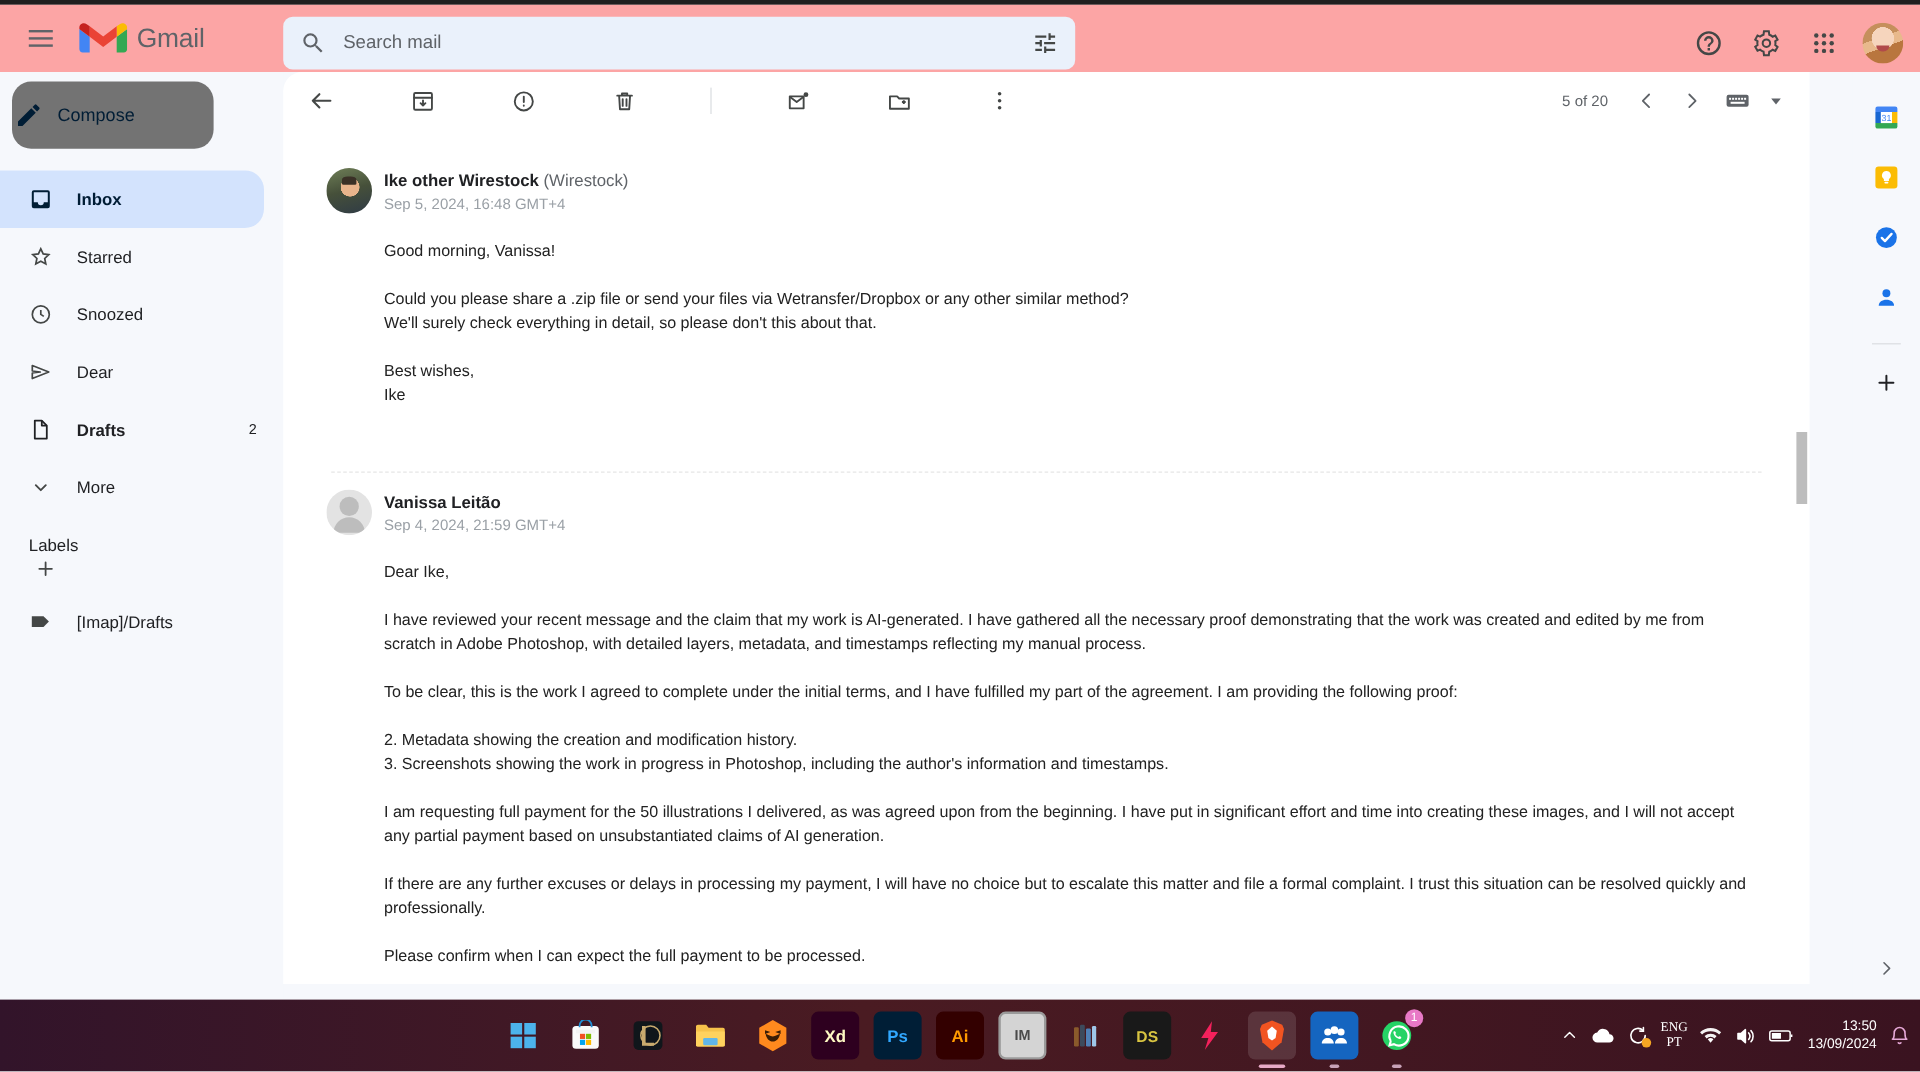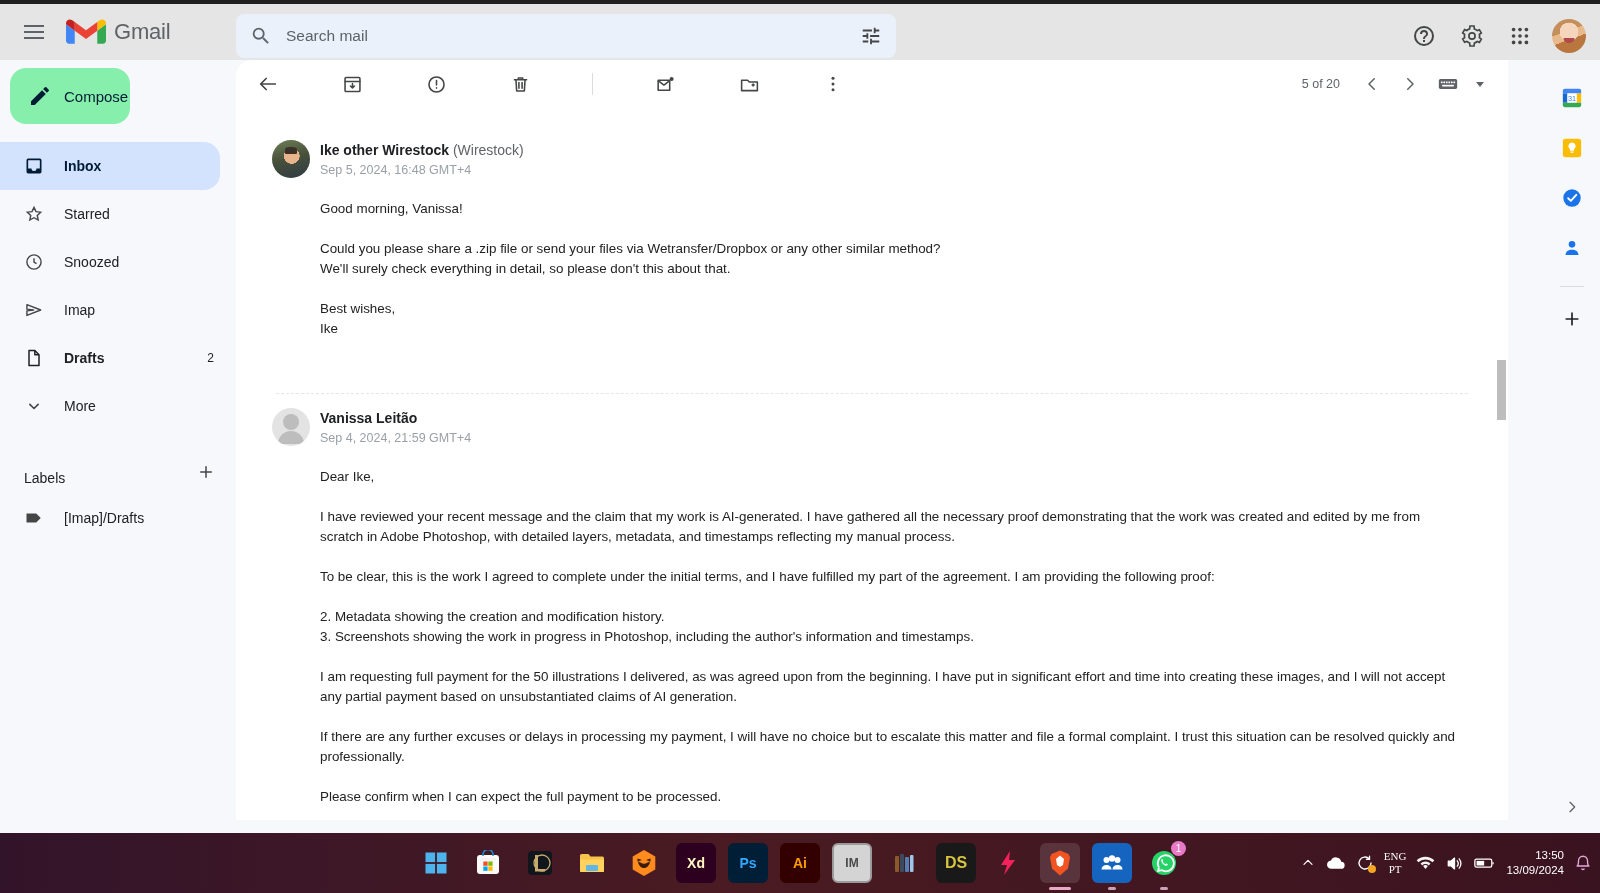"Gmail" .header { background: #e5e5e5 -> #fca5a5 }
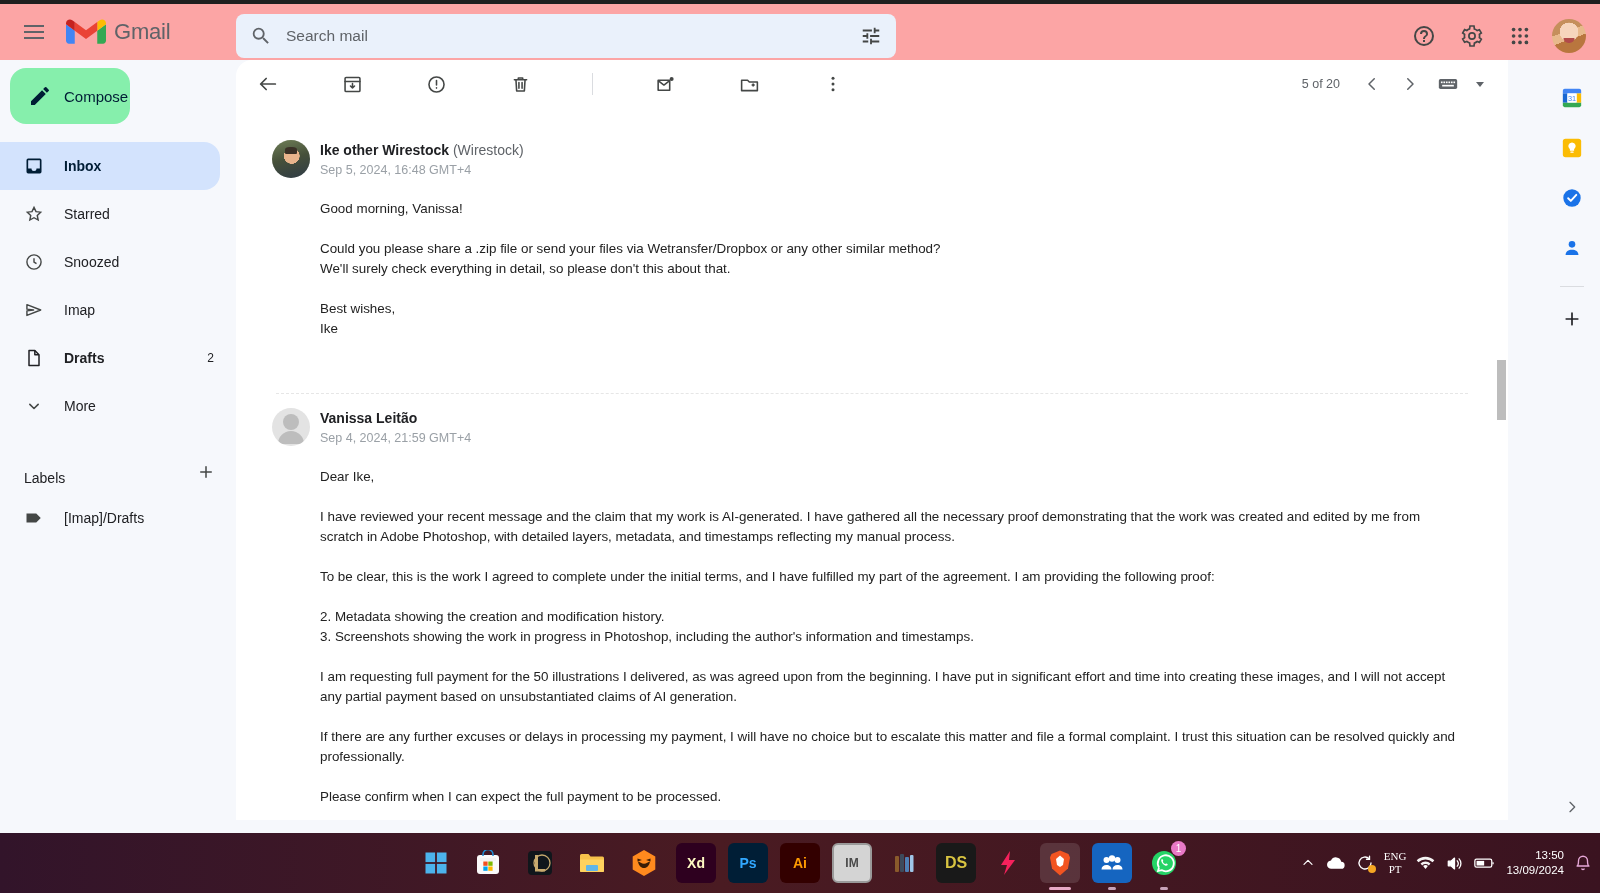"Compose" .compose { background: #86efac -> #737373; padding-left: 18px -> 2px; width: 120px -> 168px }
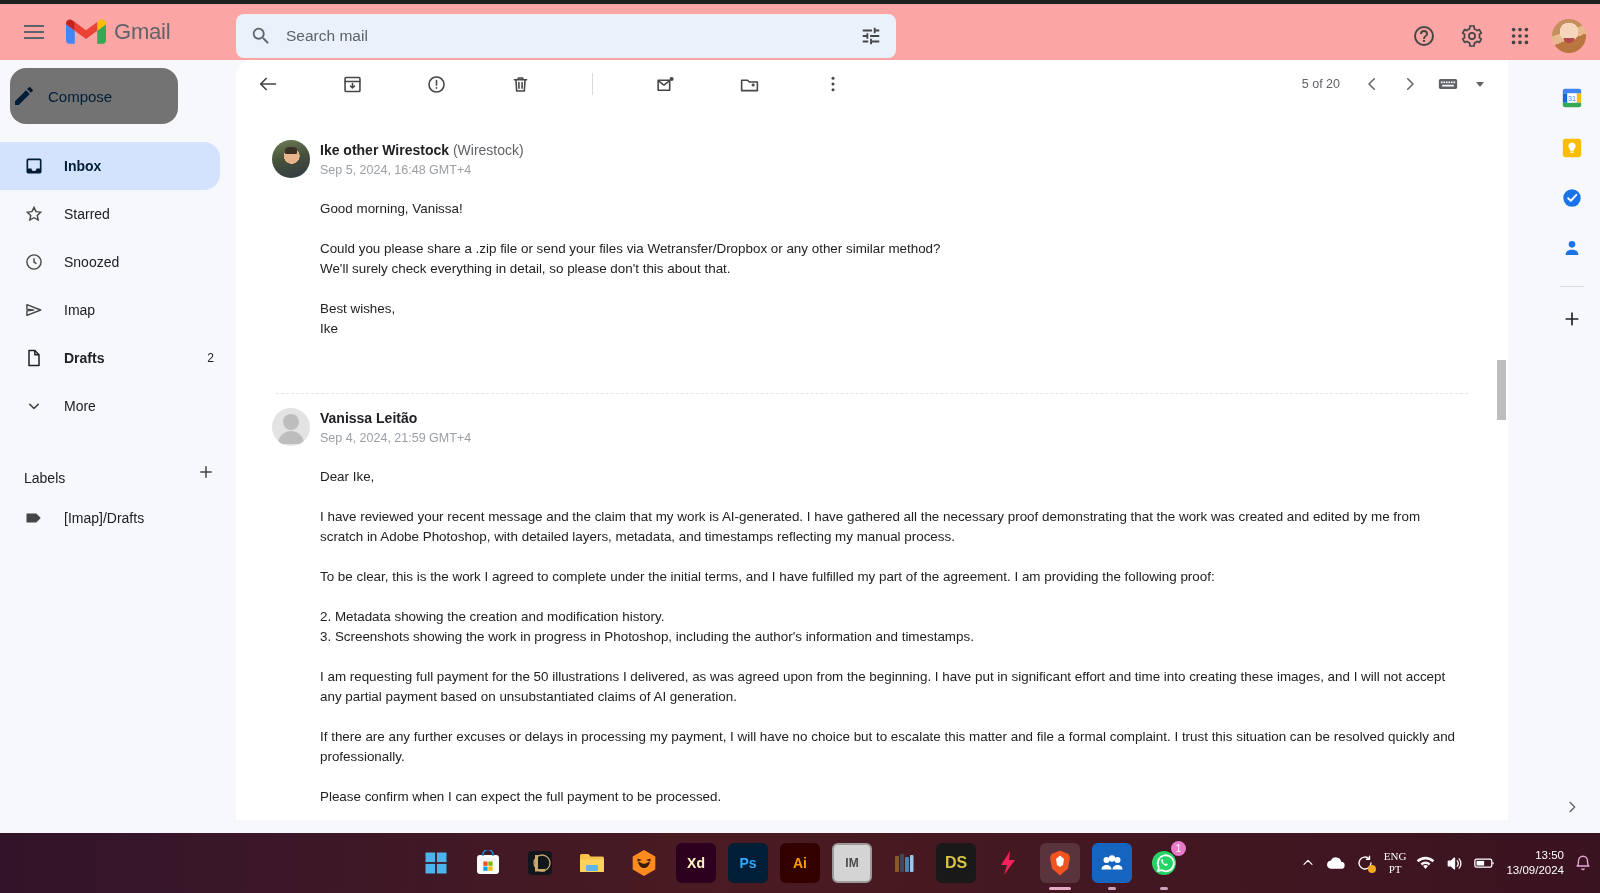"Imap" span.txt { text: Imap -> Dear }
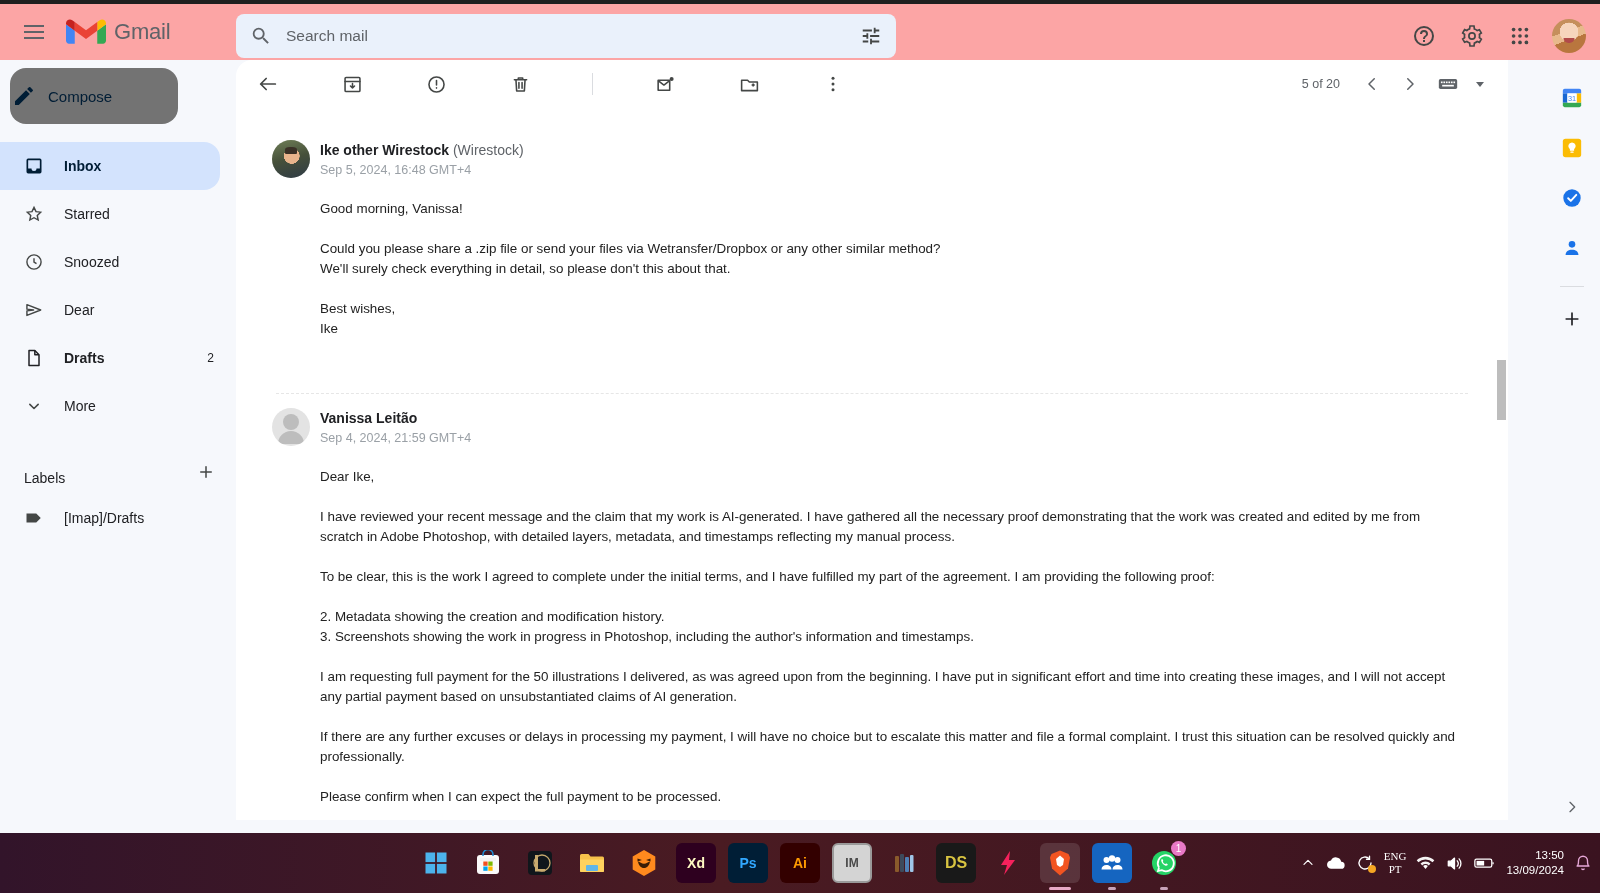"Labels" .labels-head { align-items: flex-end -> flex-start; flex-direction: none -> column }
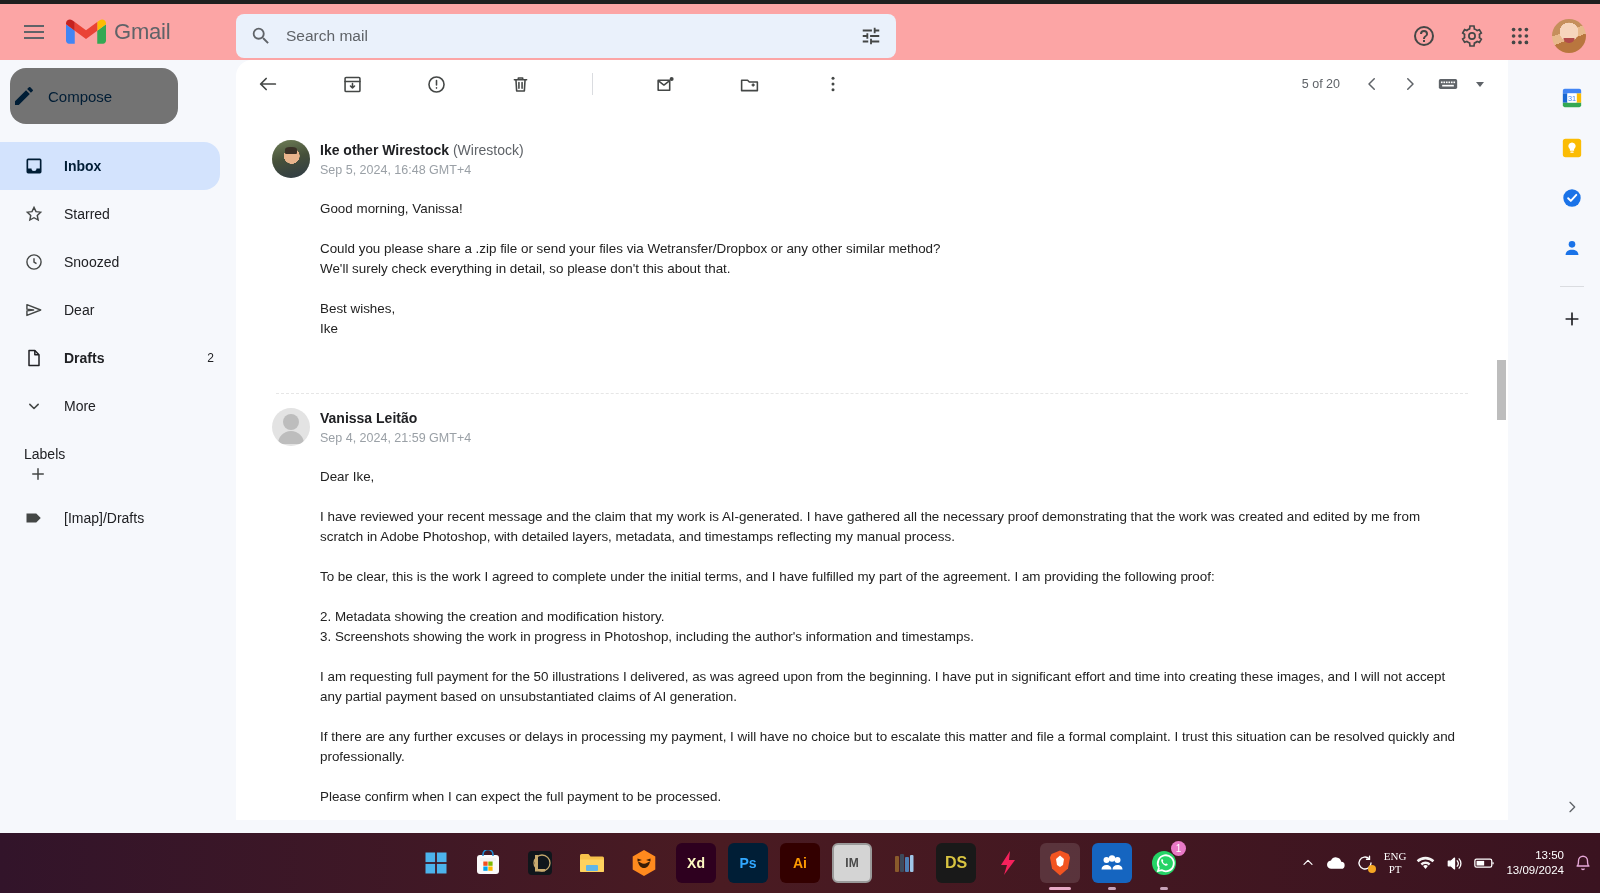"DS" span { font-size: 16px -> 13px }
